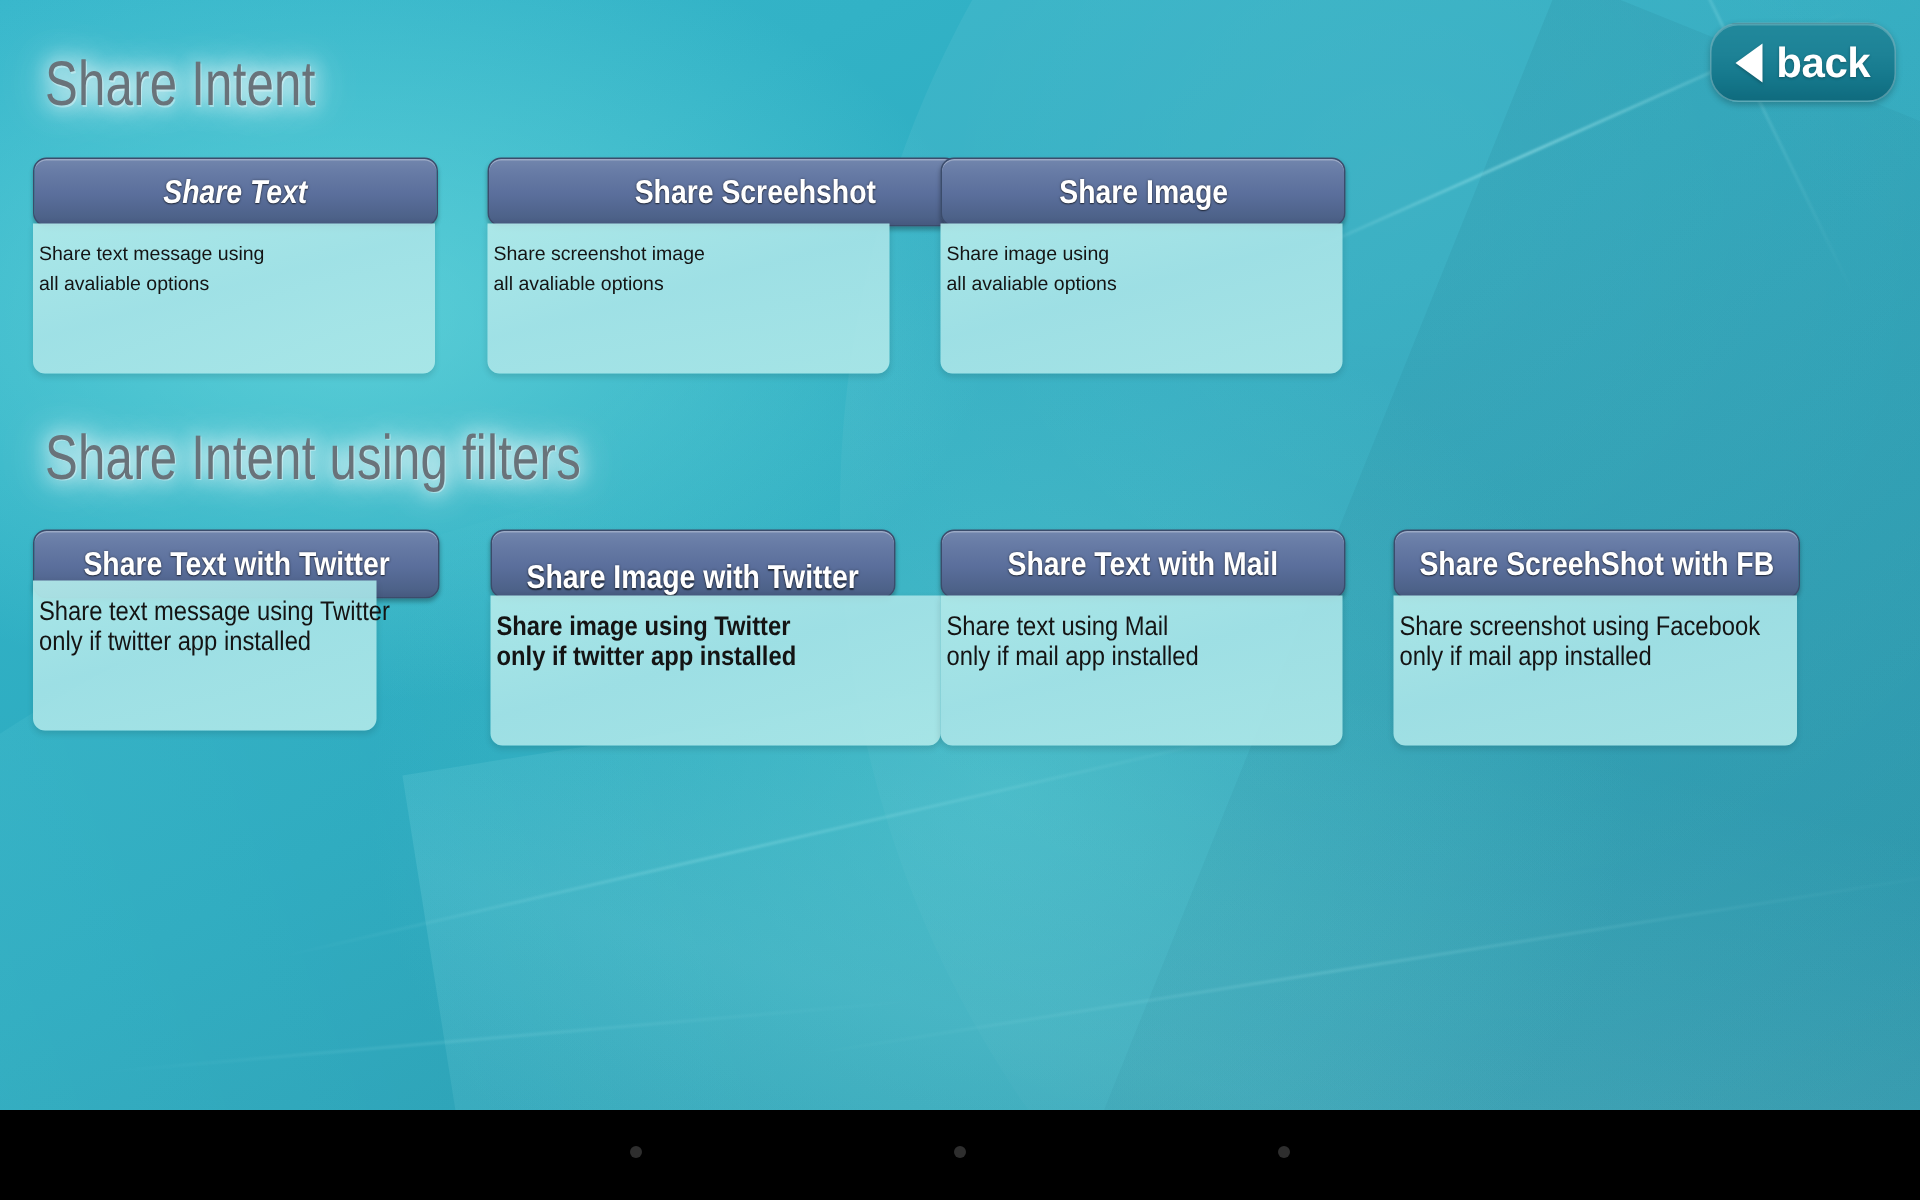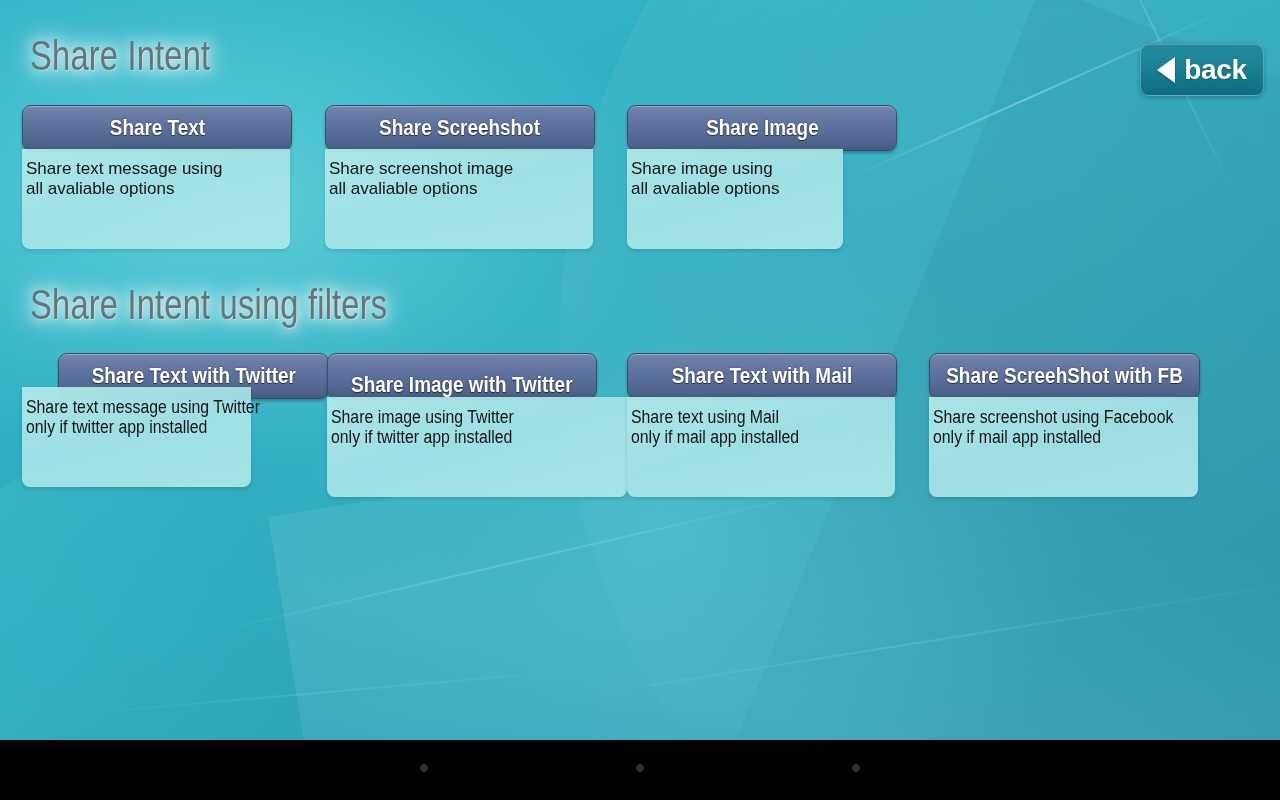"back" #back-button { border-radius: 9px -> 19px; margin-top: 28px -> none }
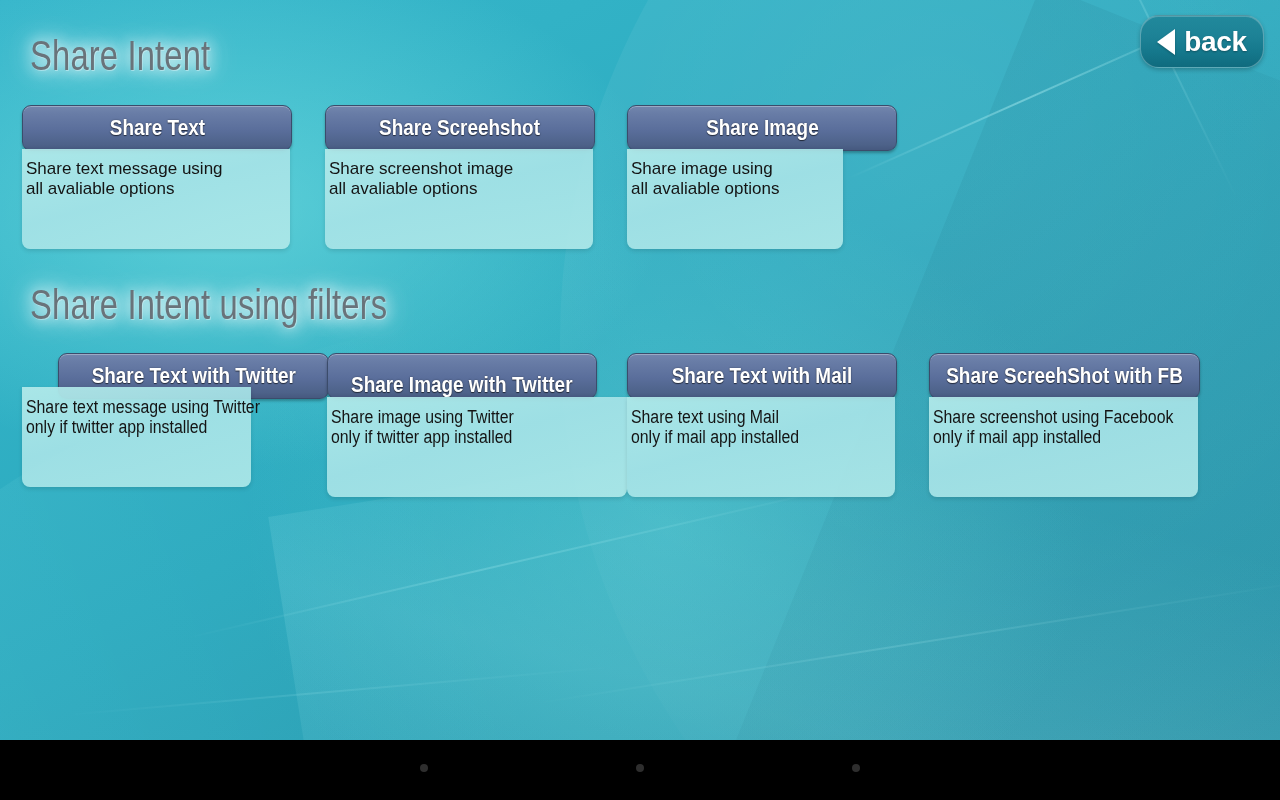"Share Text" div.card-button { font-style: none -> italic }
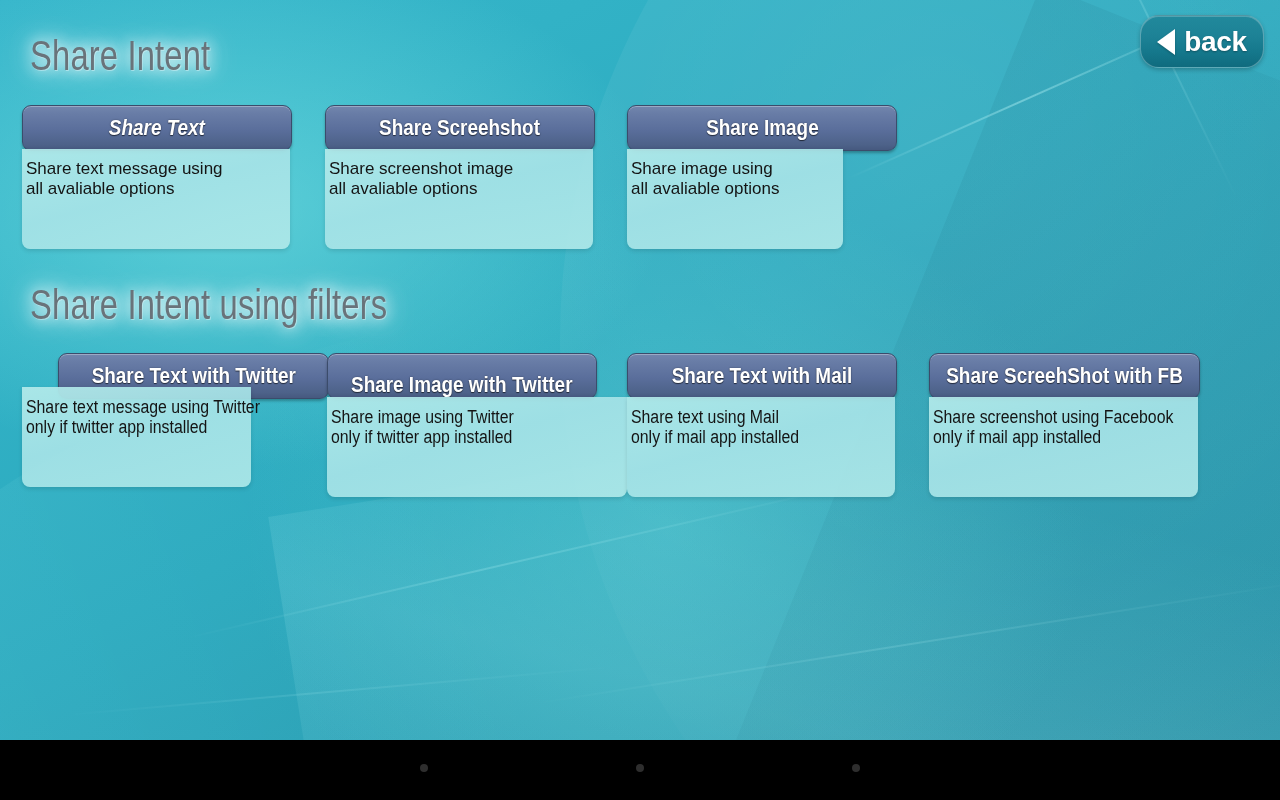"Share Screehshot" div.card-button { padding-left: none -> 44px }
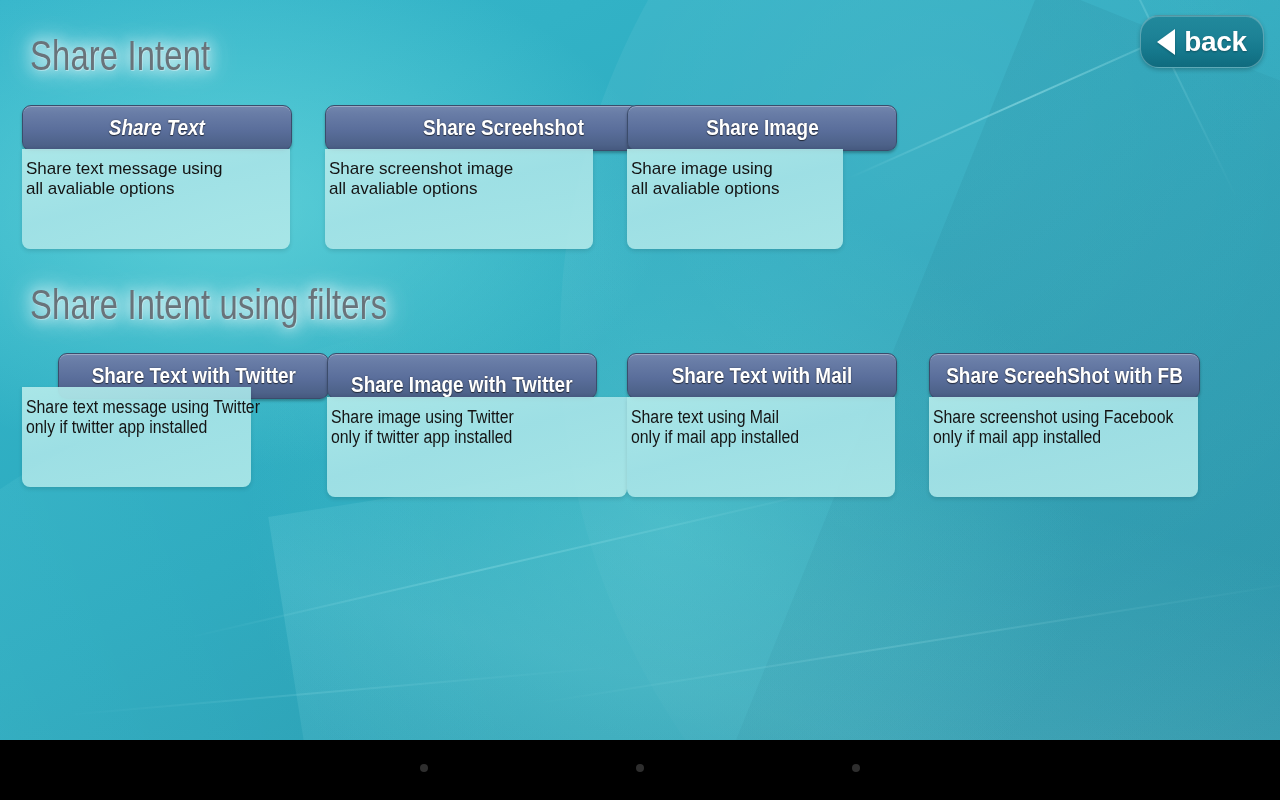"Share text message using" .card-desc { font-size: 17px -> 13px }
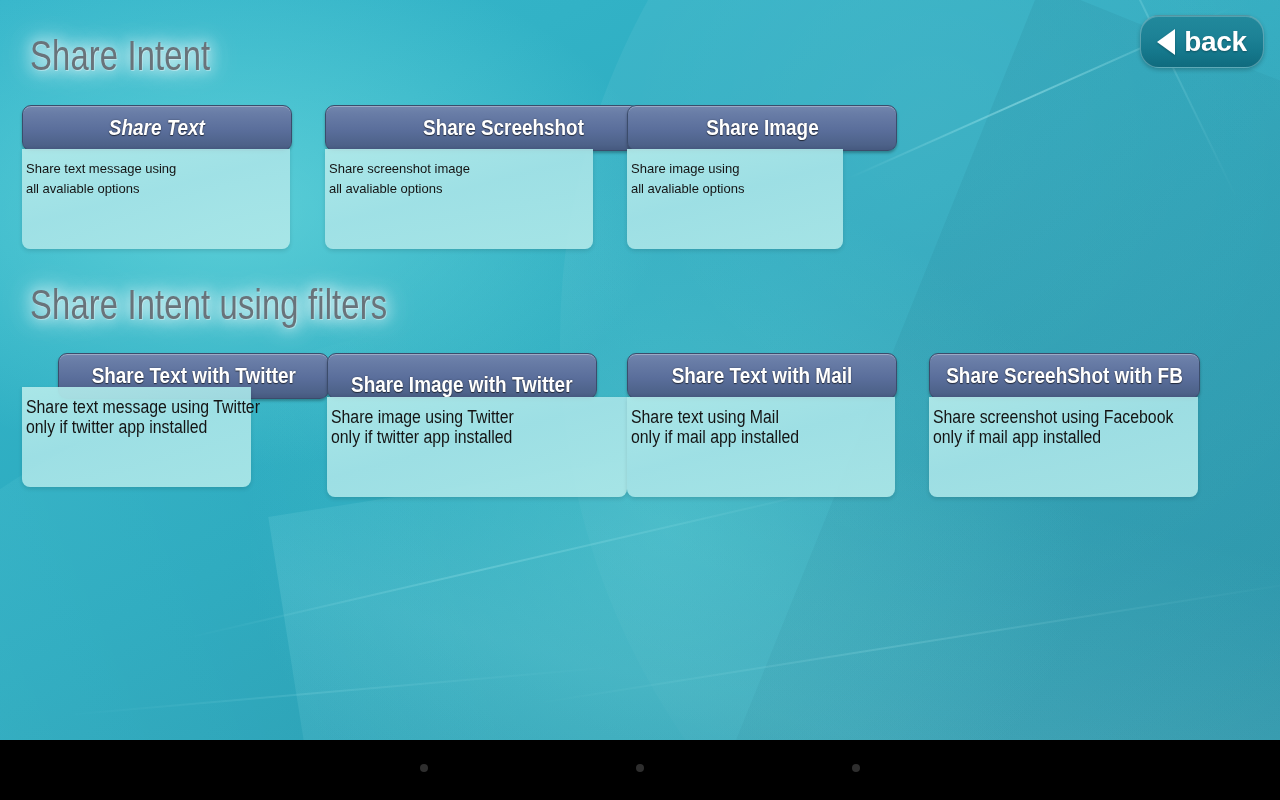"Share image using" div.card-body { width: 216px -> 268px }
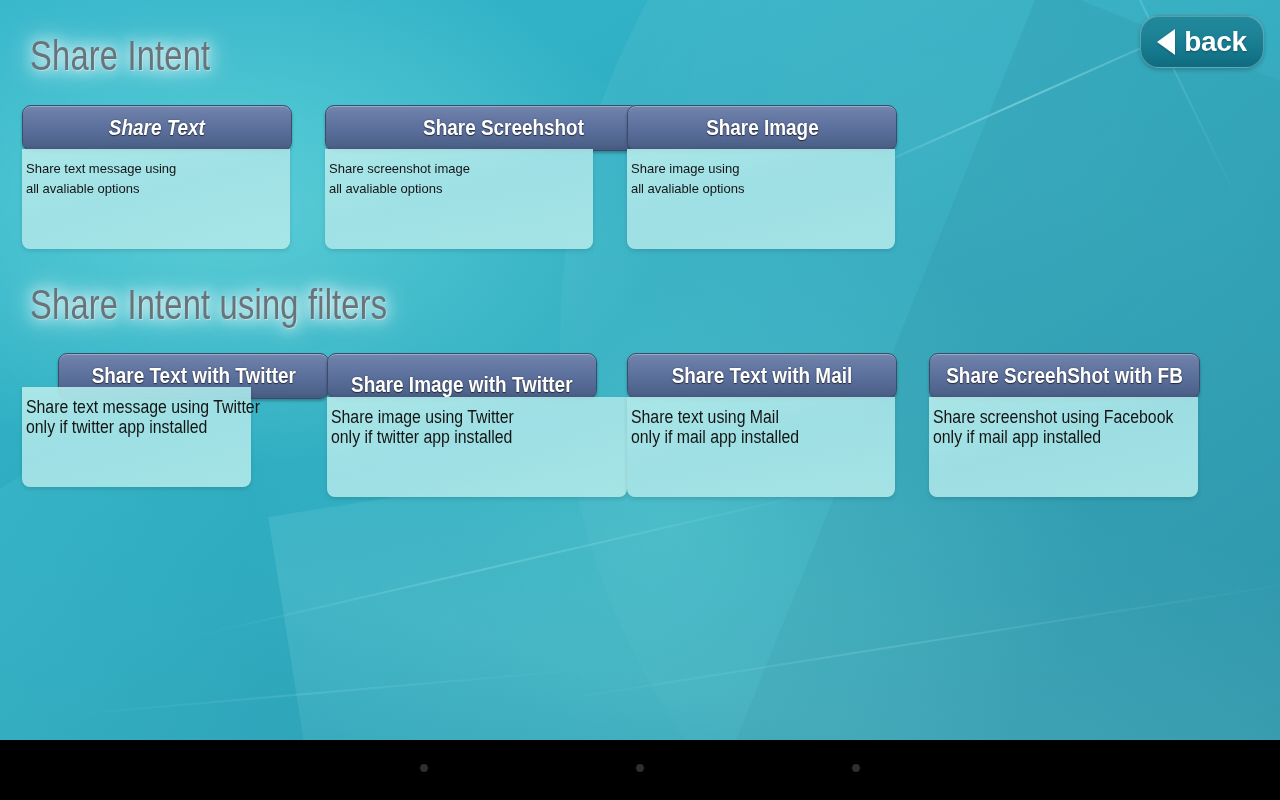"Share Text with Twitter" div.card-button { margin-left: 36px -> none }
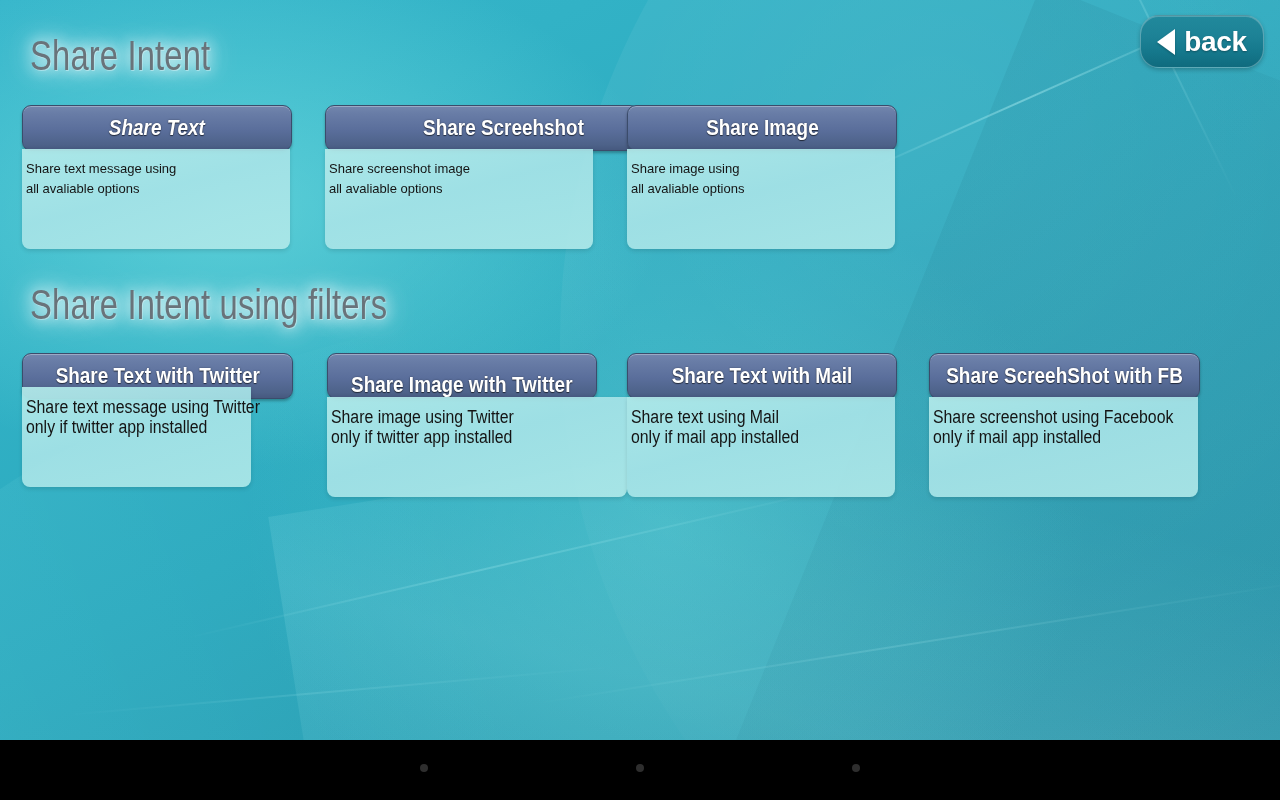"Share image using Twitter" div.card-body { font-weight: none -> bold }
